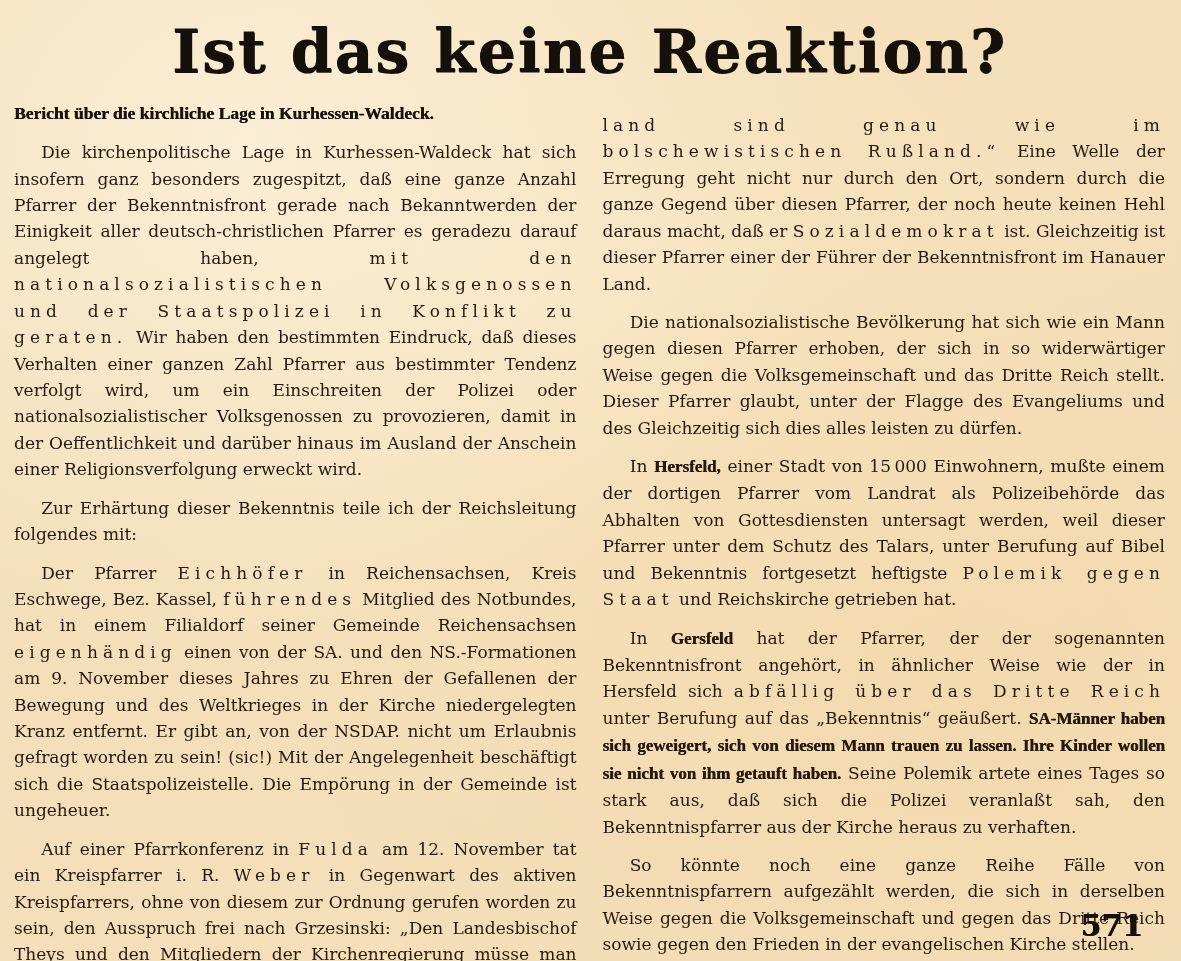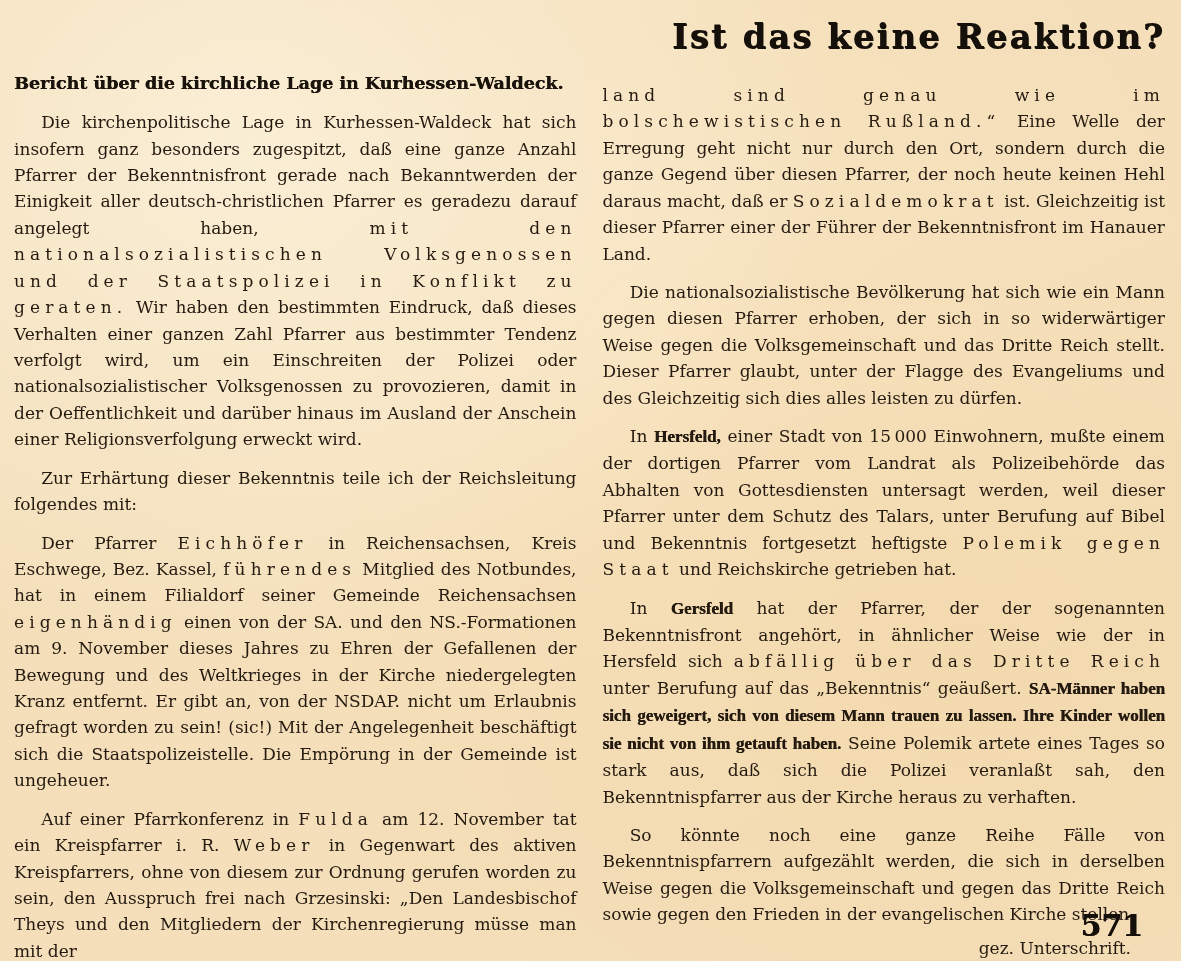"Ist das keine Reaktion?" .title { font-size: 34px -> 60px; text-align: right -> center }
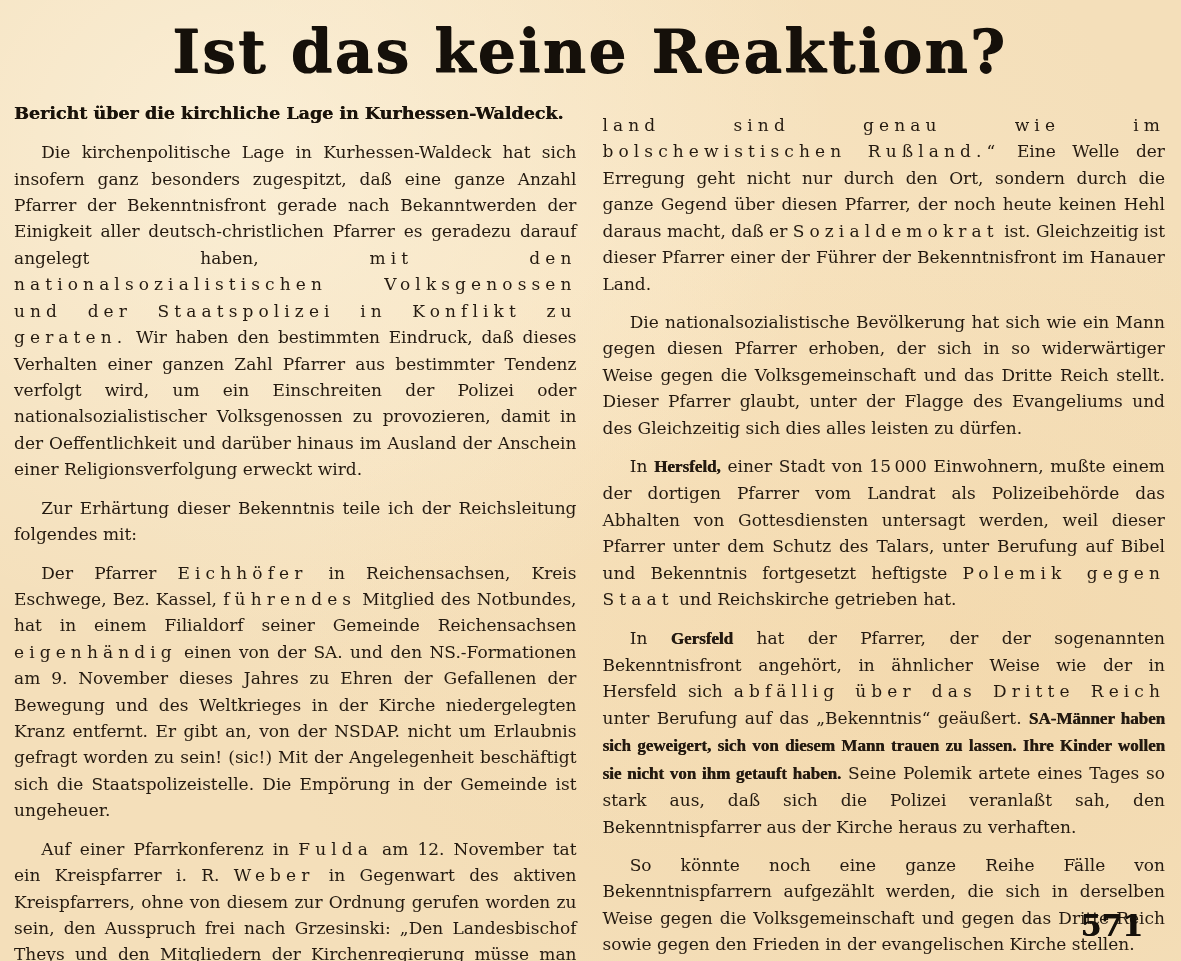"Bericht über die kirchliche Lage" h2.subhead { font-family: none -> Liberation Serif, serif }
